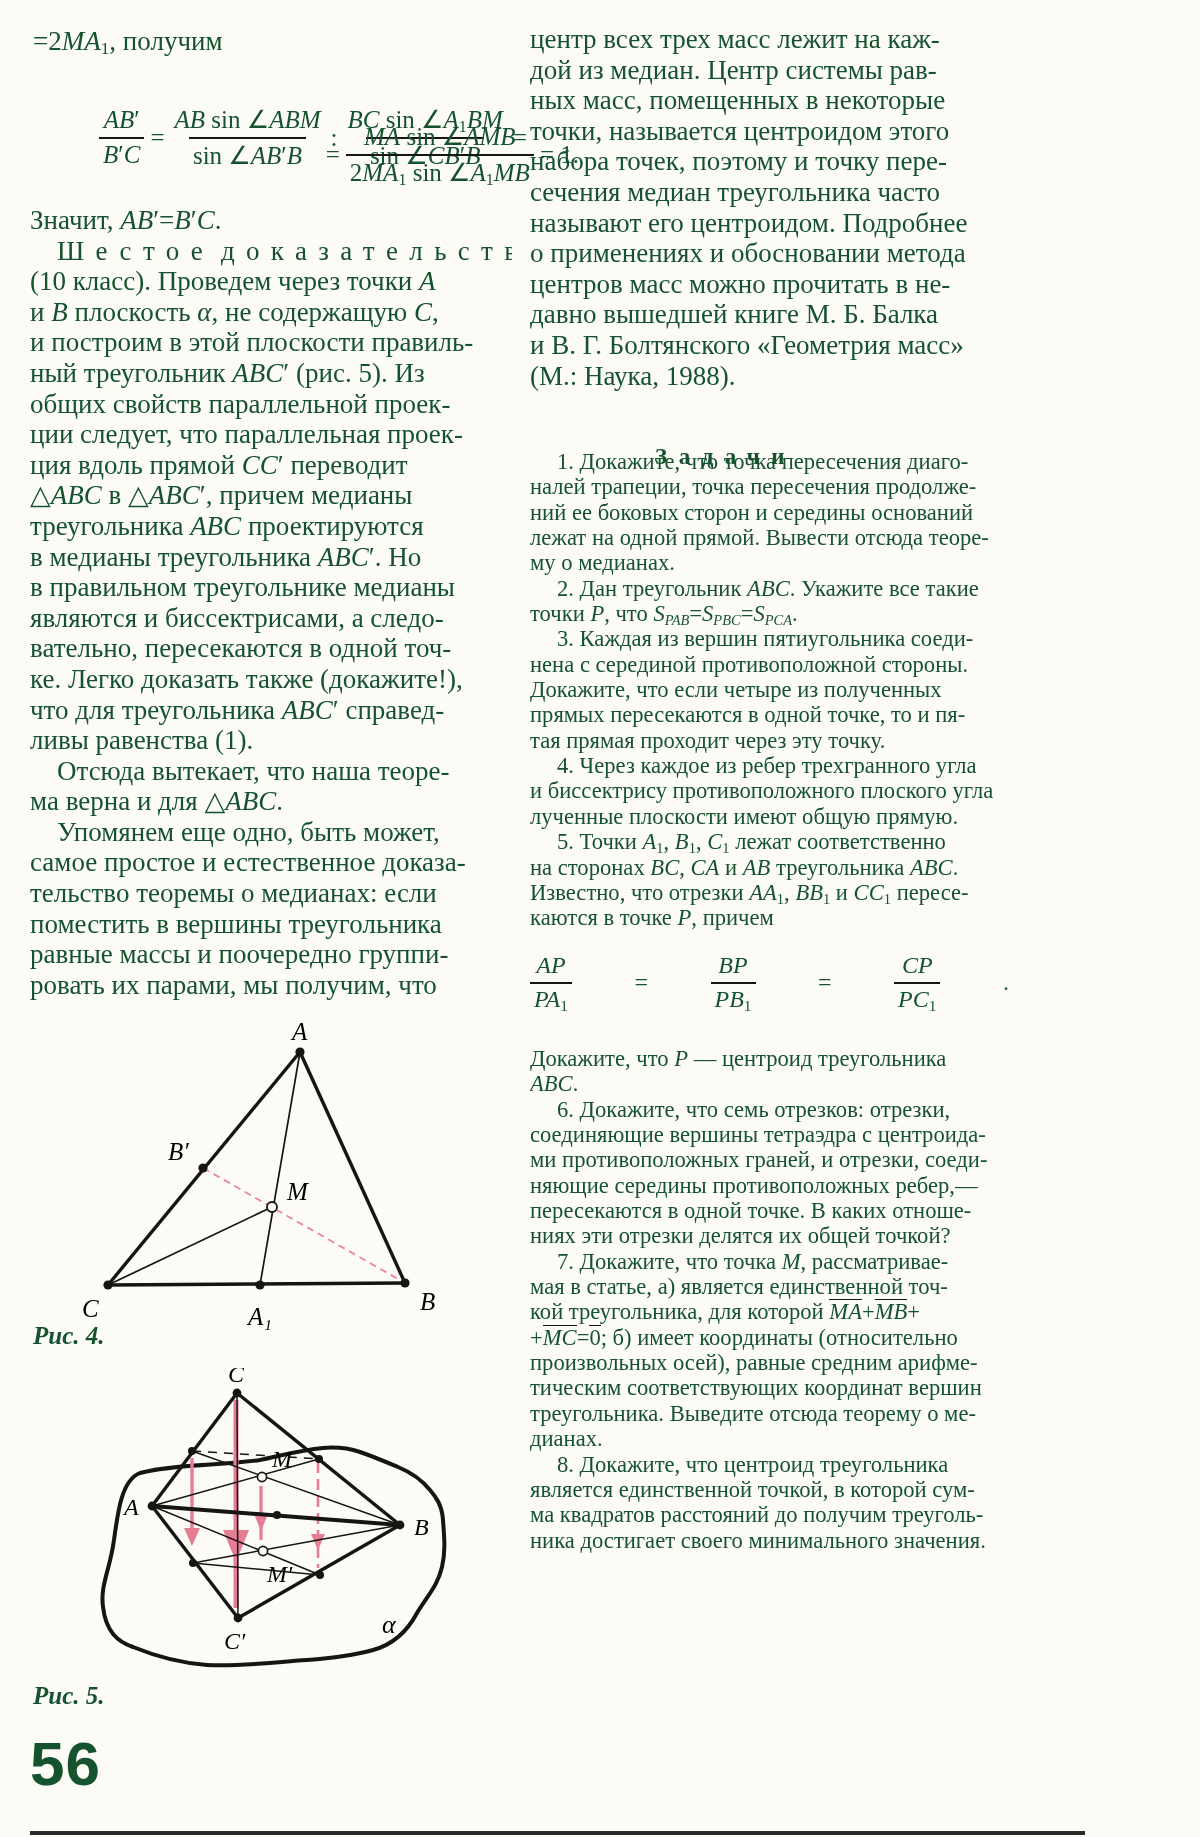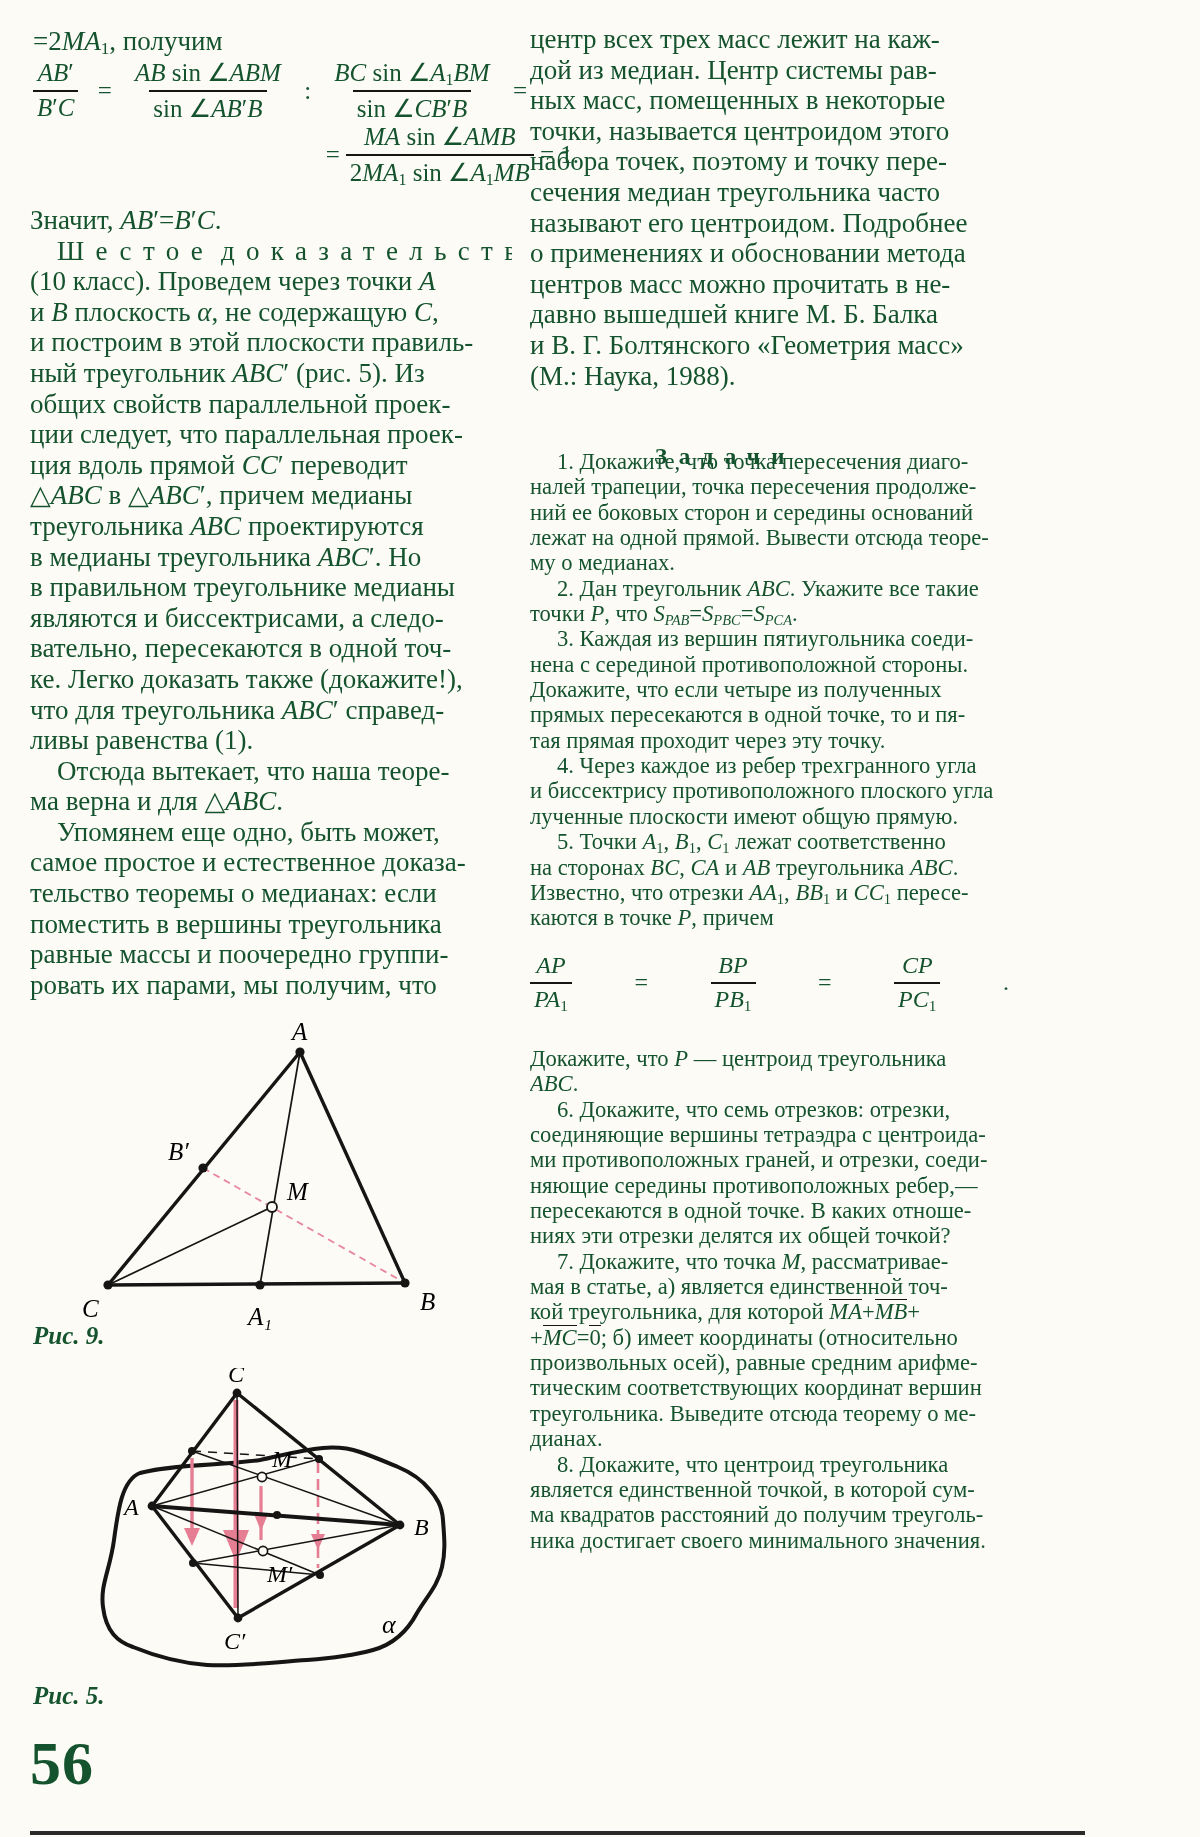"AB′" .f1 { justify-content: space-between -> flex-end; margin-top: none -> 47px }
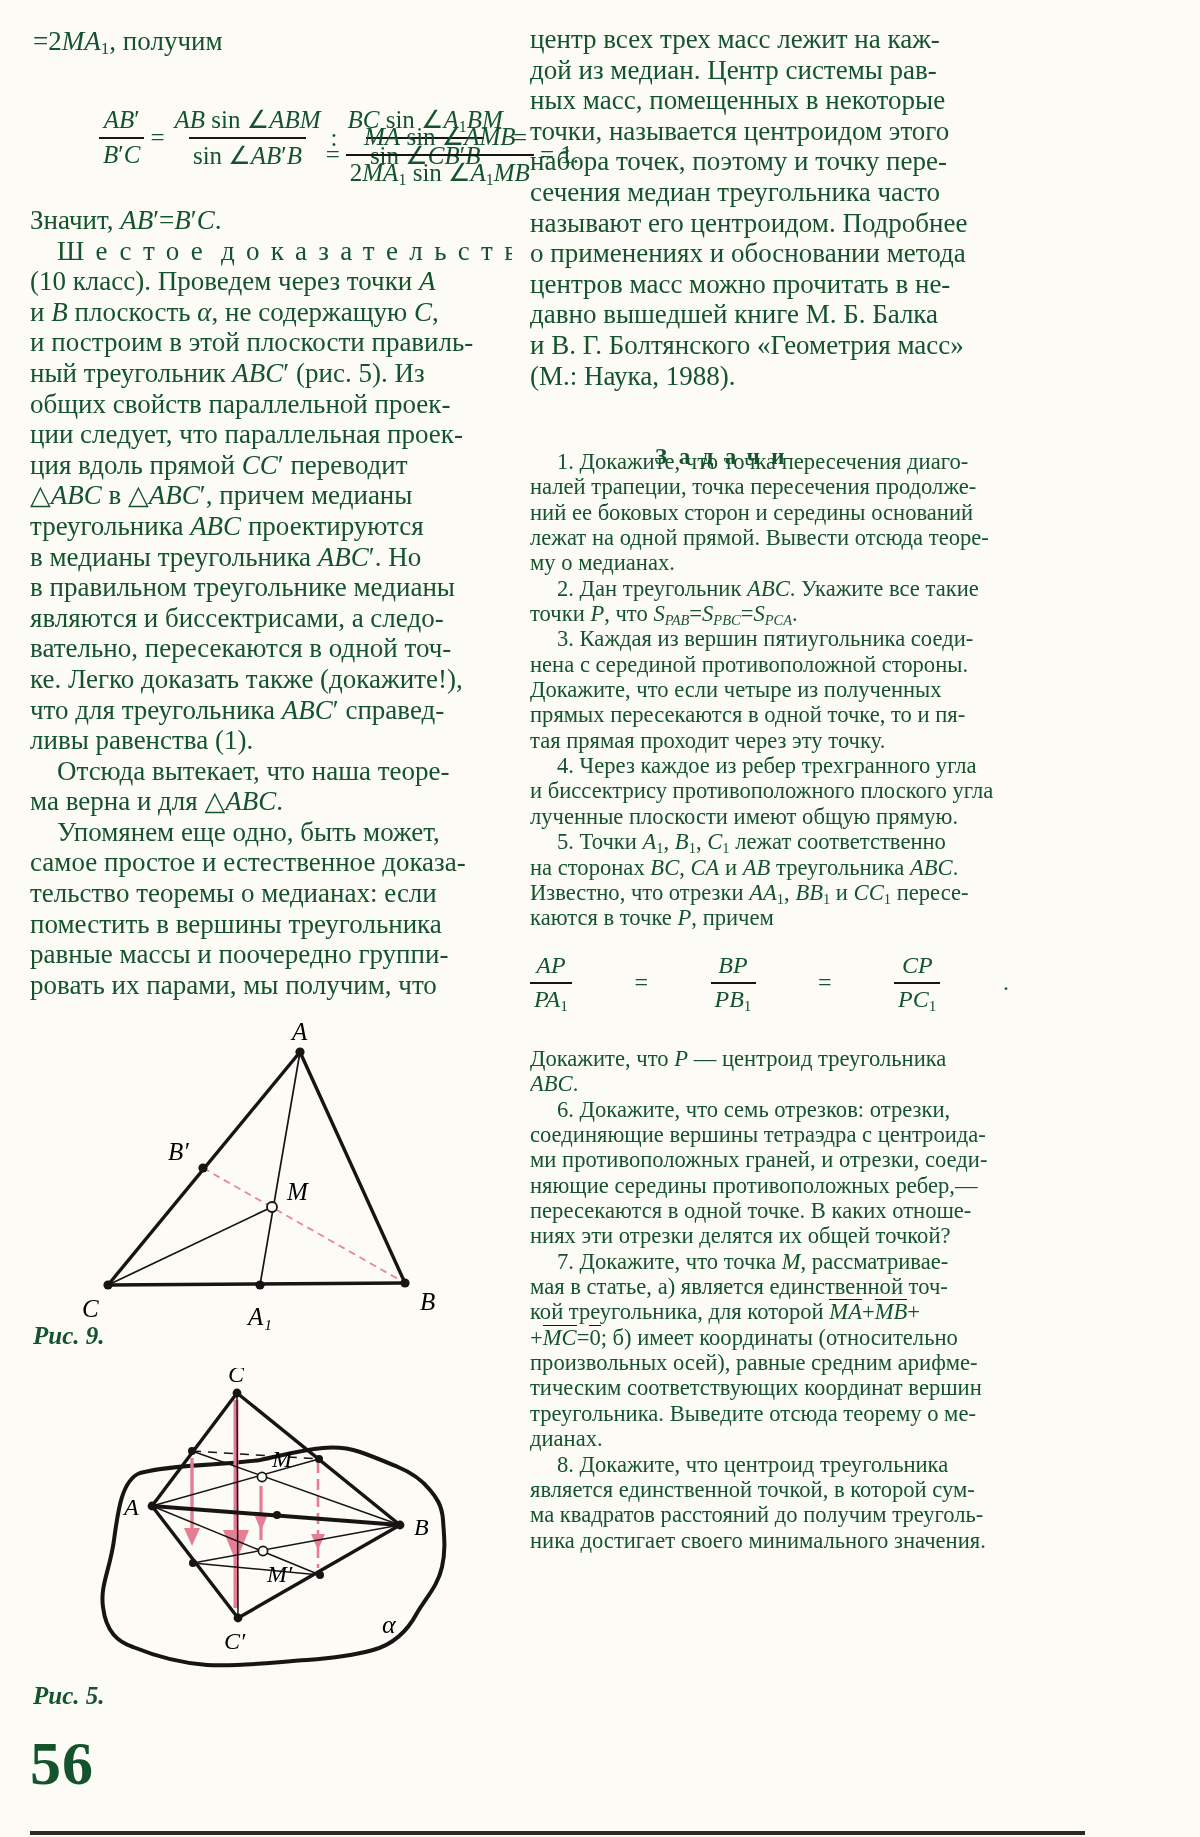"Рис. 9." div.abs { text: 9 -> 4 }
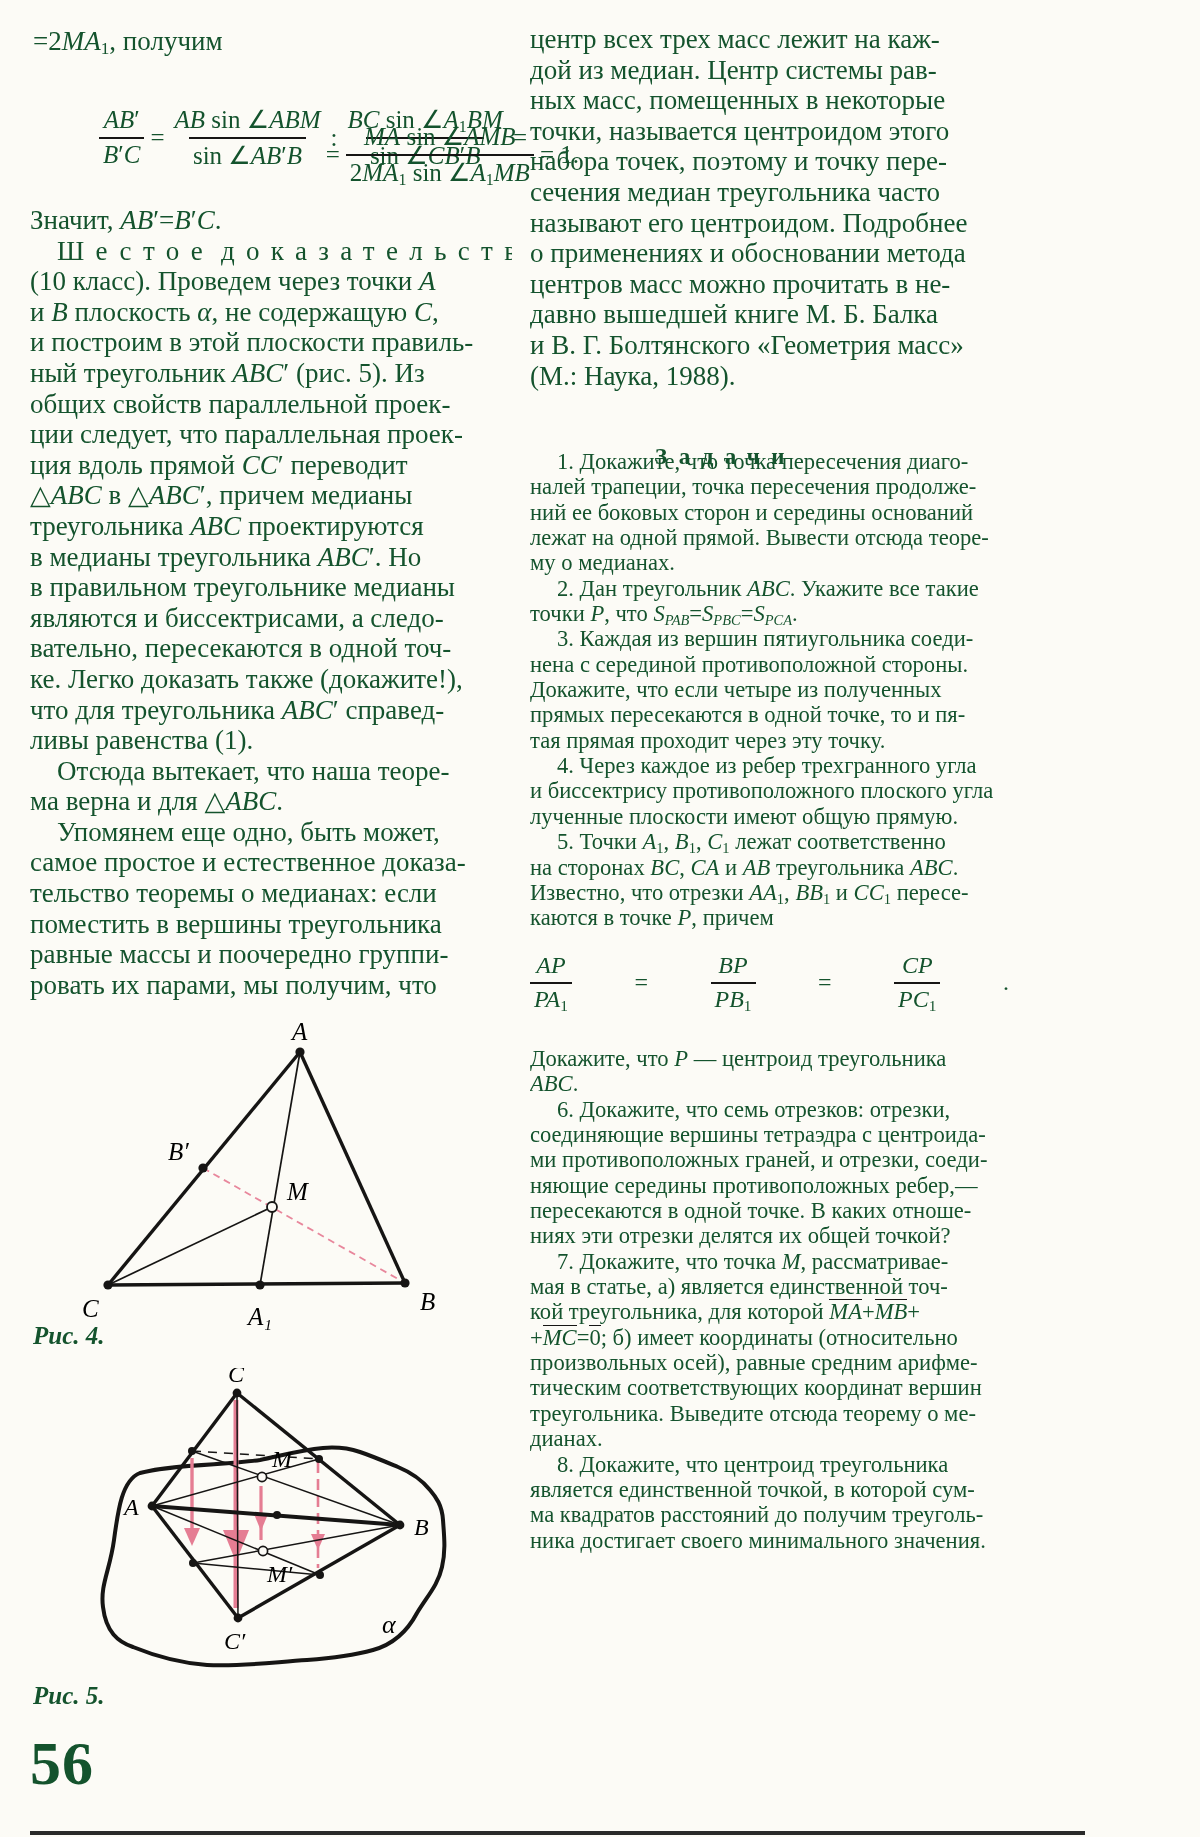"56" .pagenum { font-family: Liberation Serif, serif -> Liberation Sans, sans-serif }
